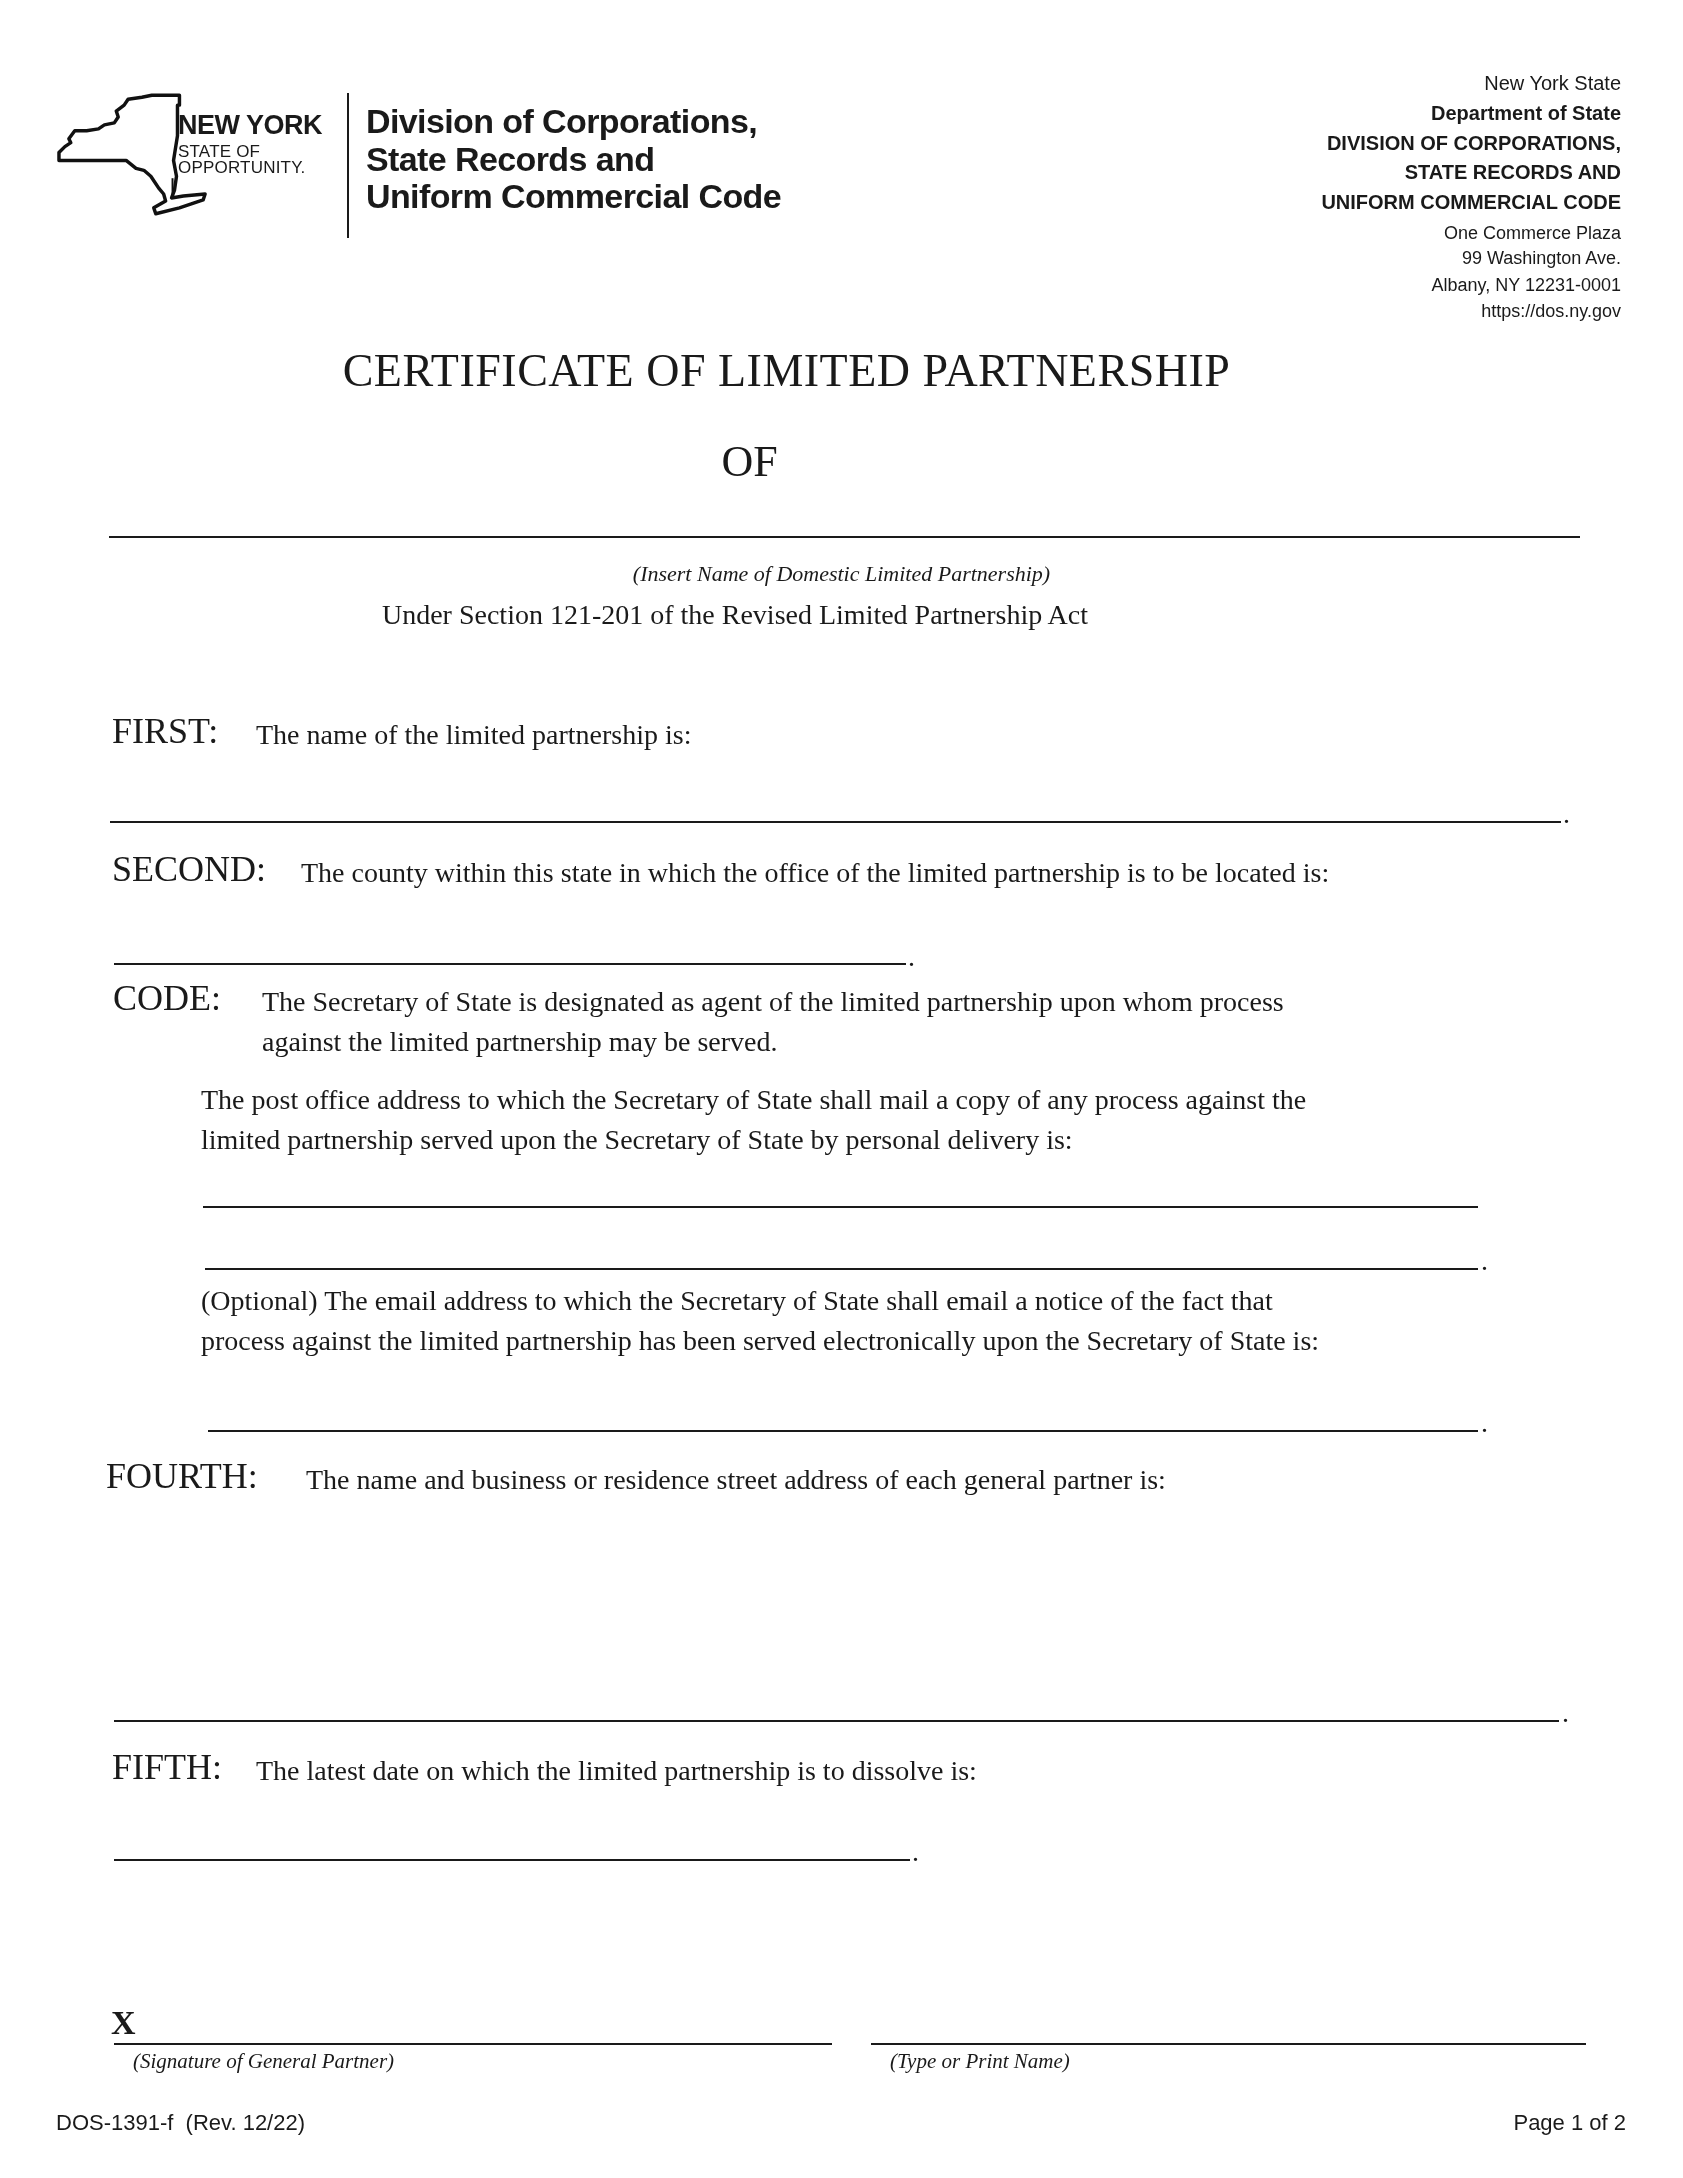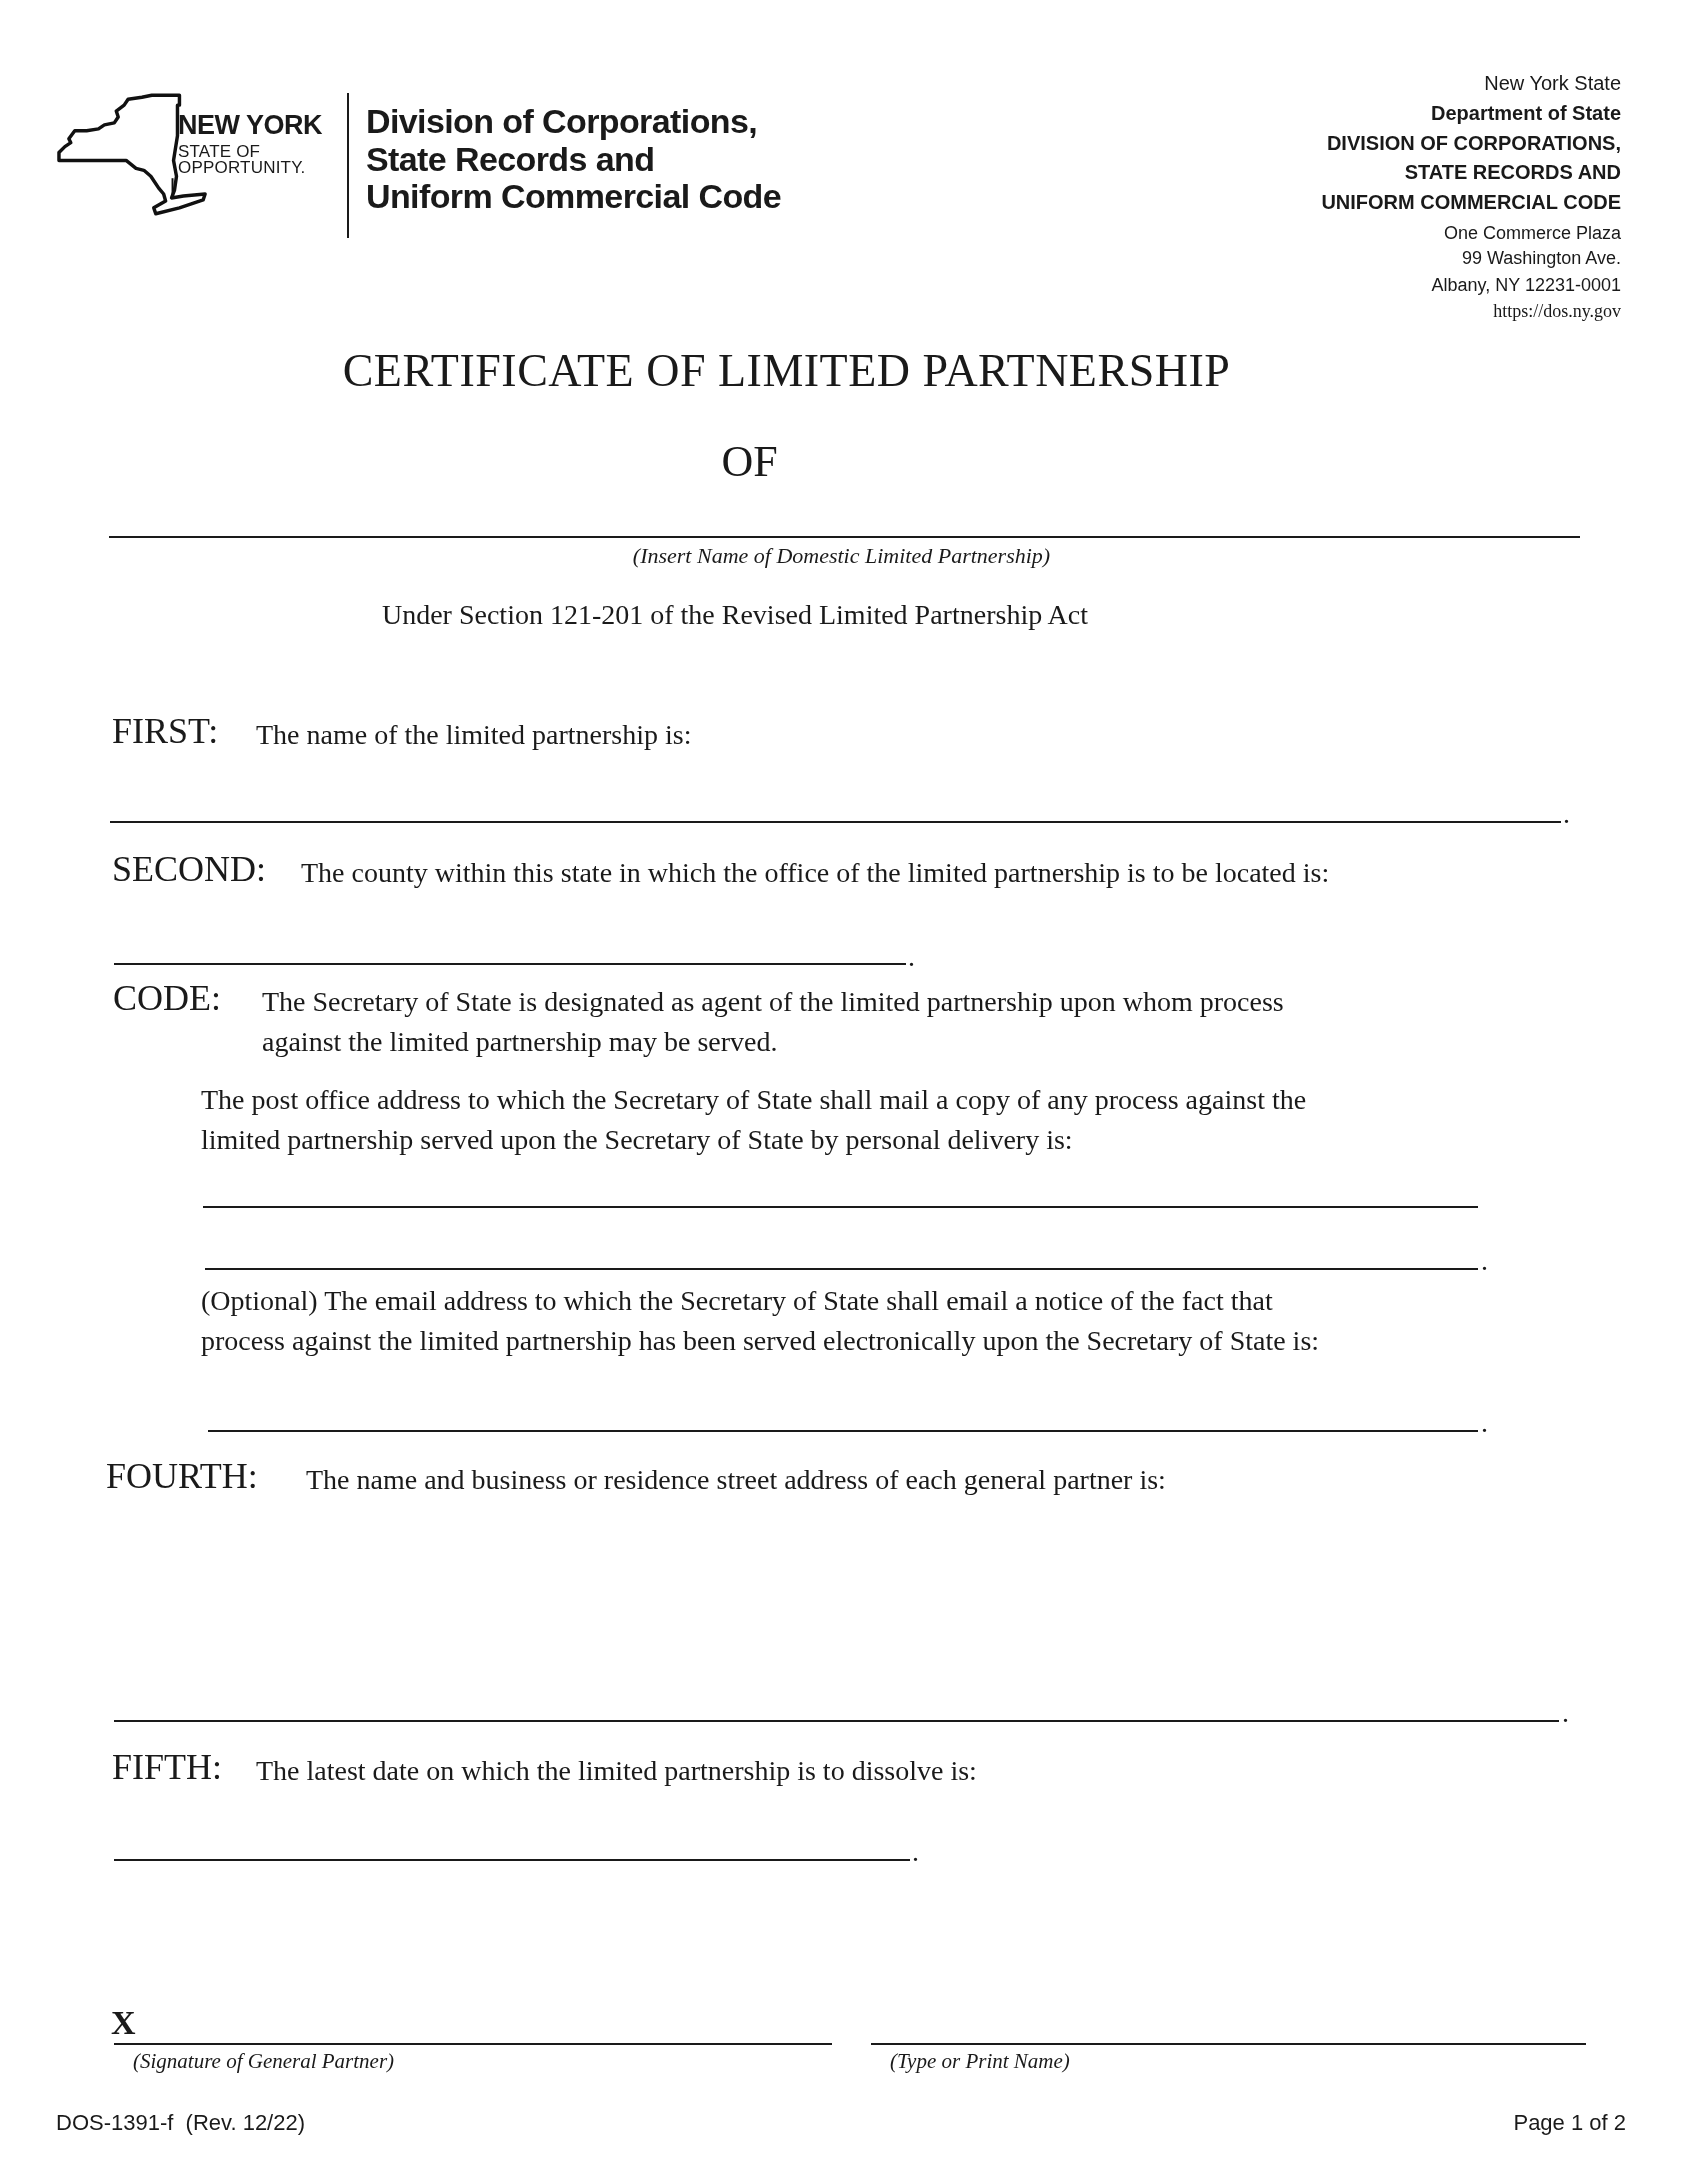"https://dos.ny.gov" div.abs { font-family: Liberation Serif, serif -> none }
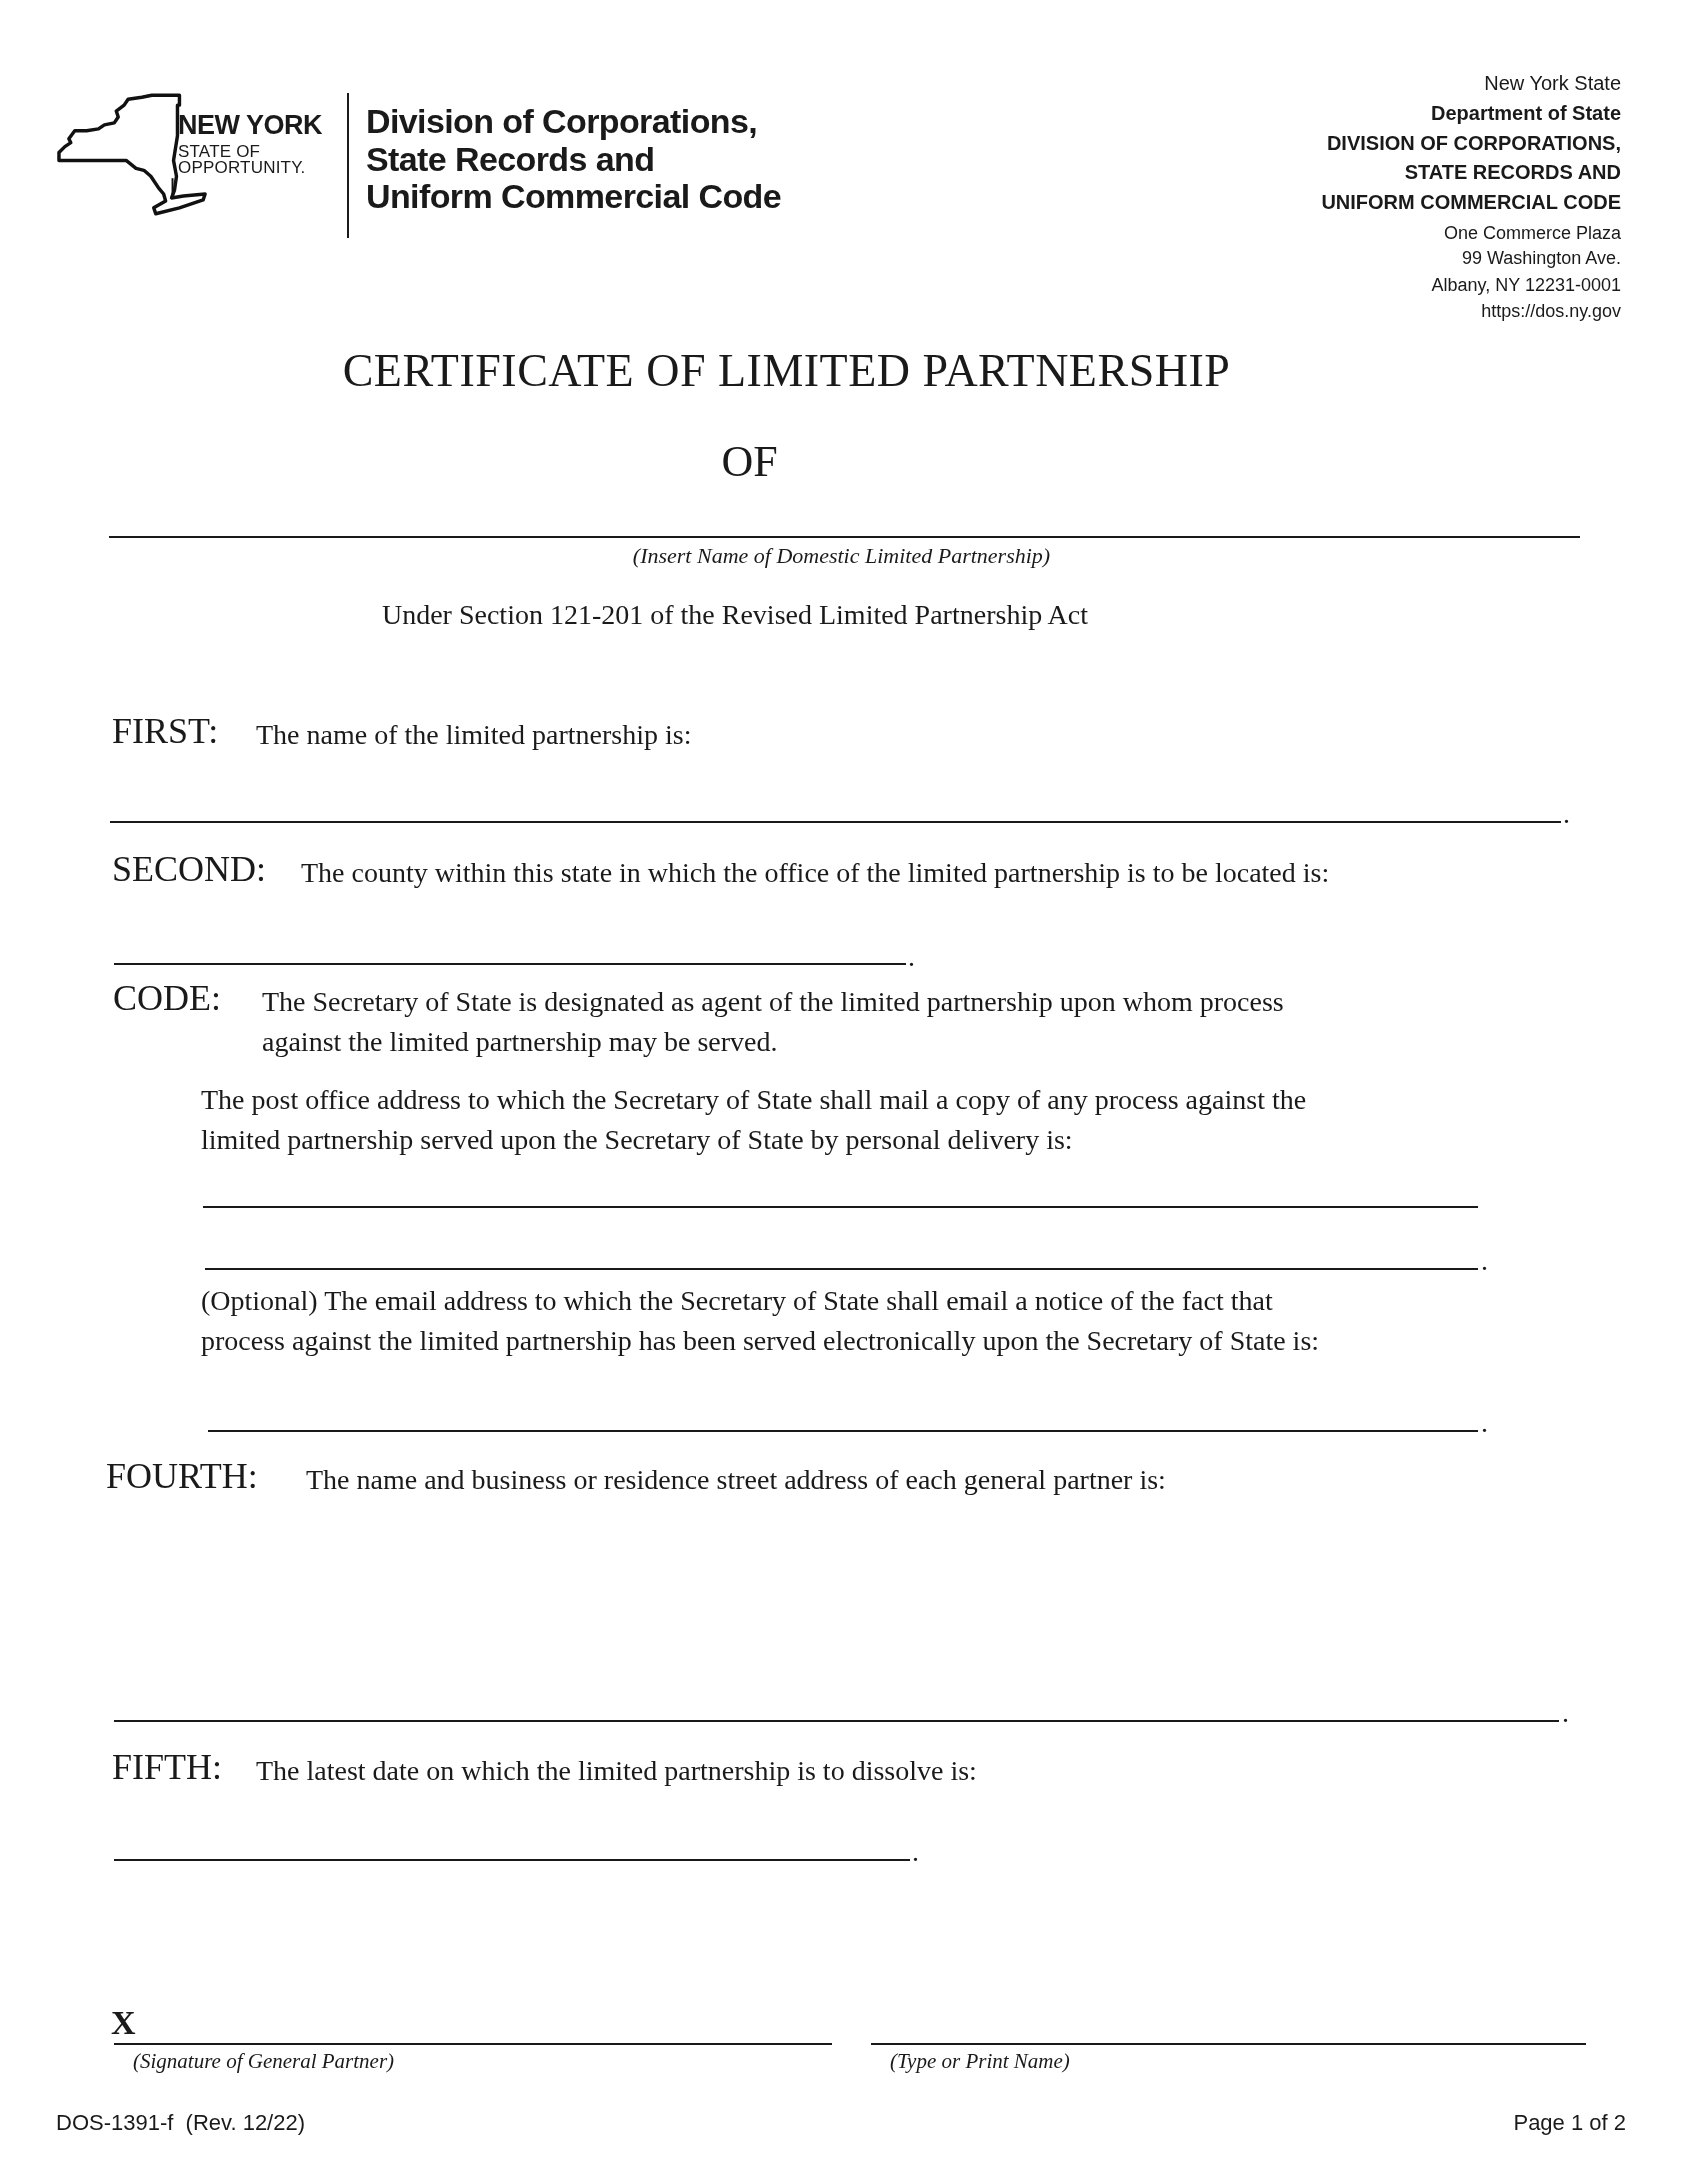"(Insert Name of Domestic Limited" .insert-note { top: 545px -> 563px }
